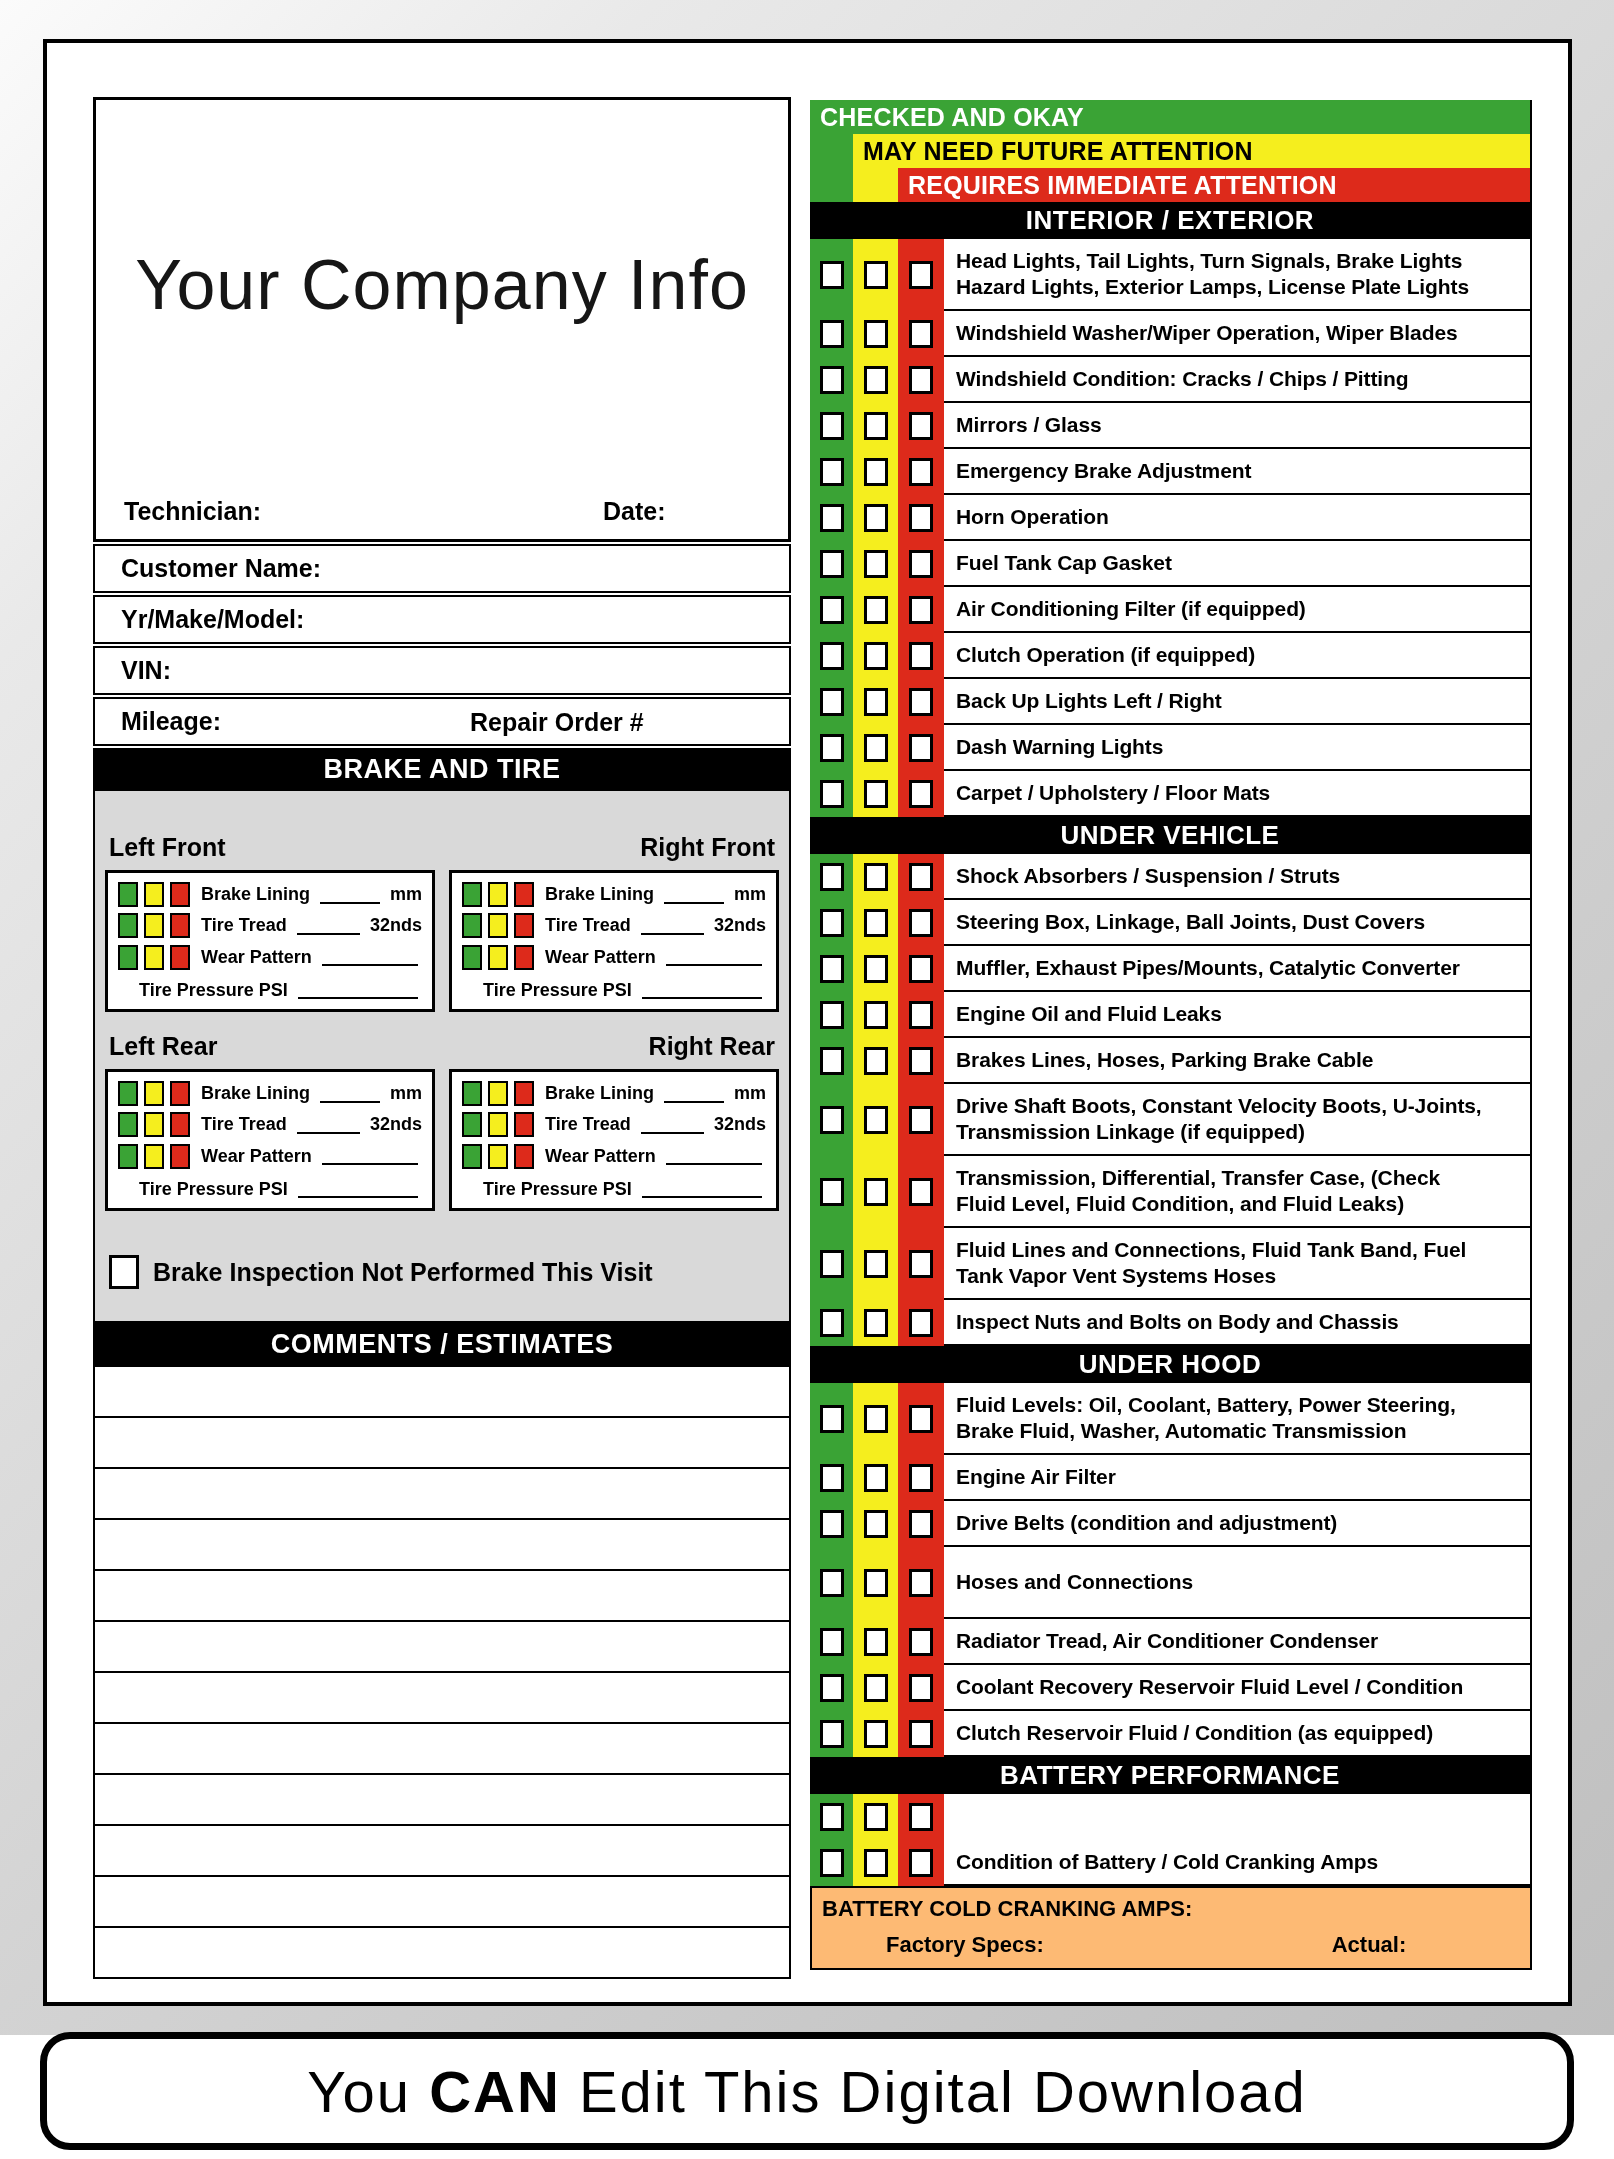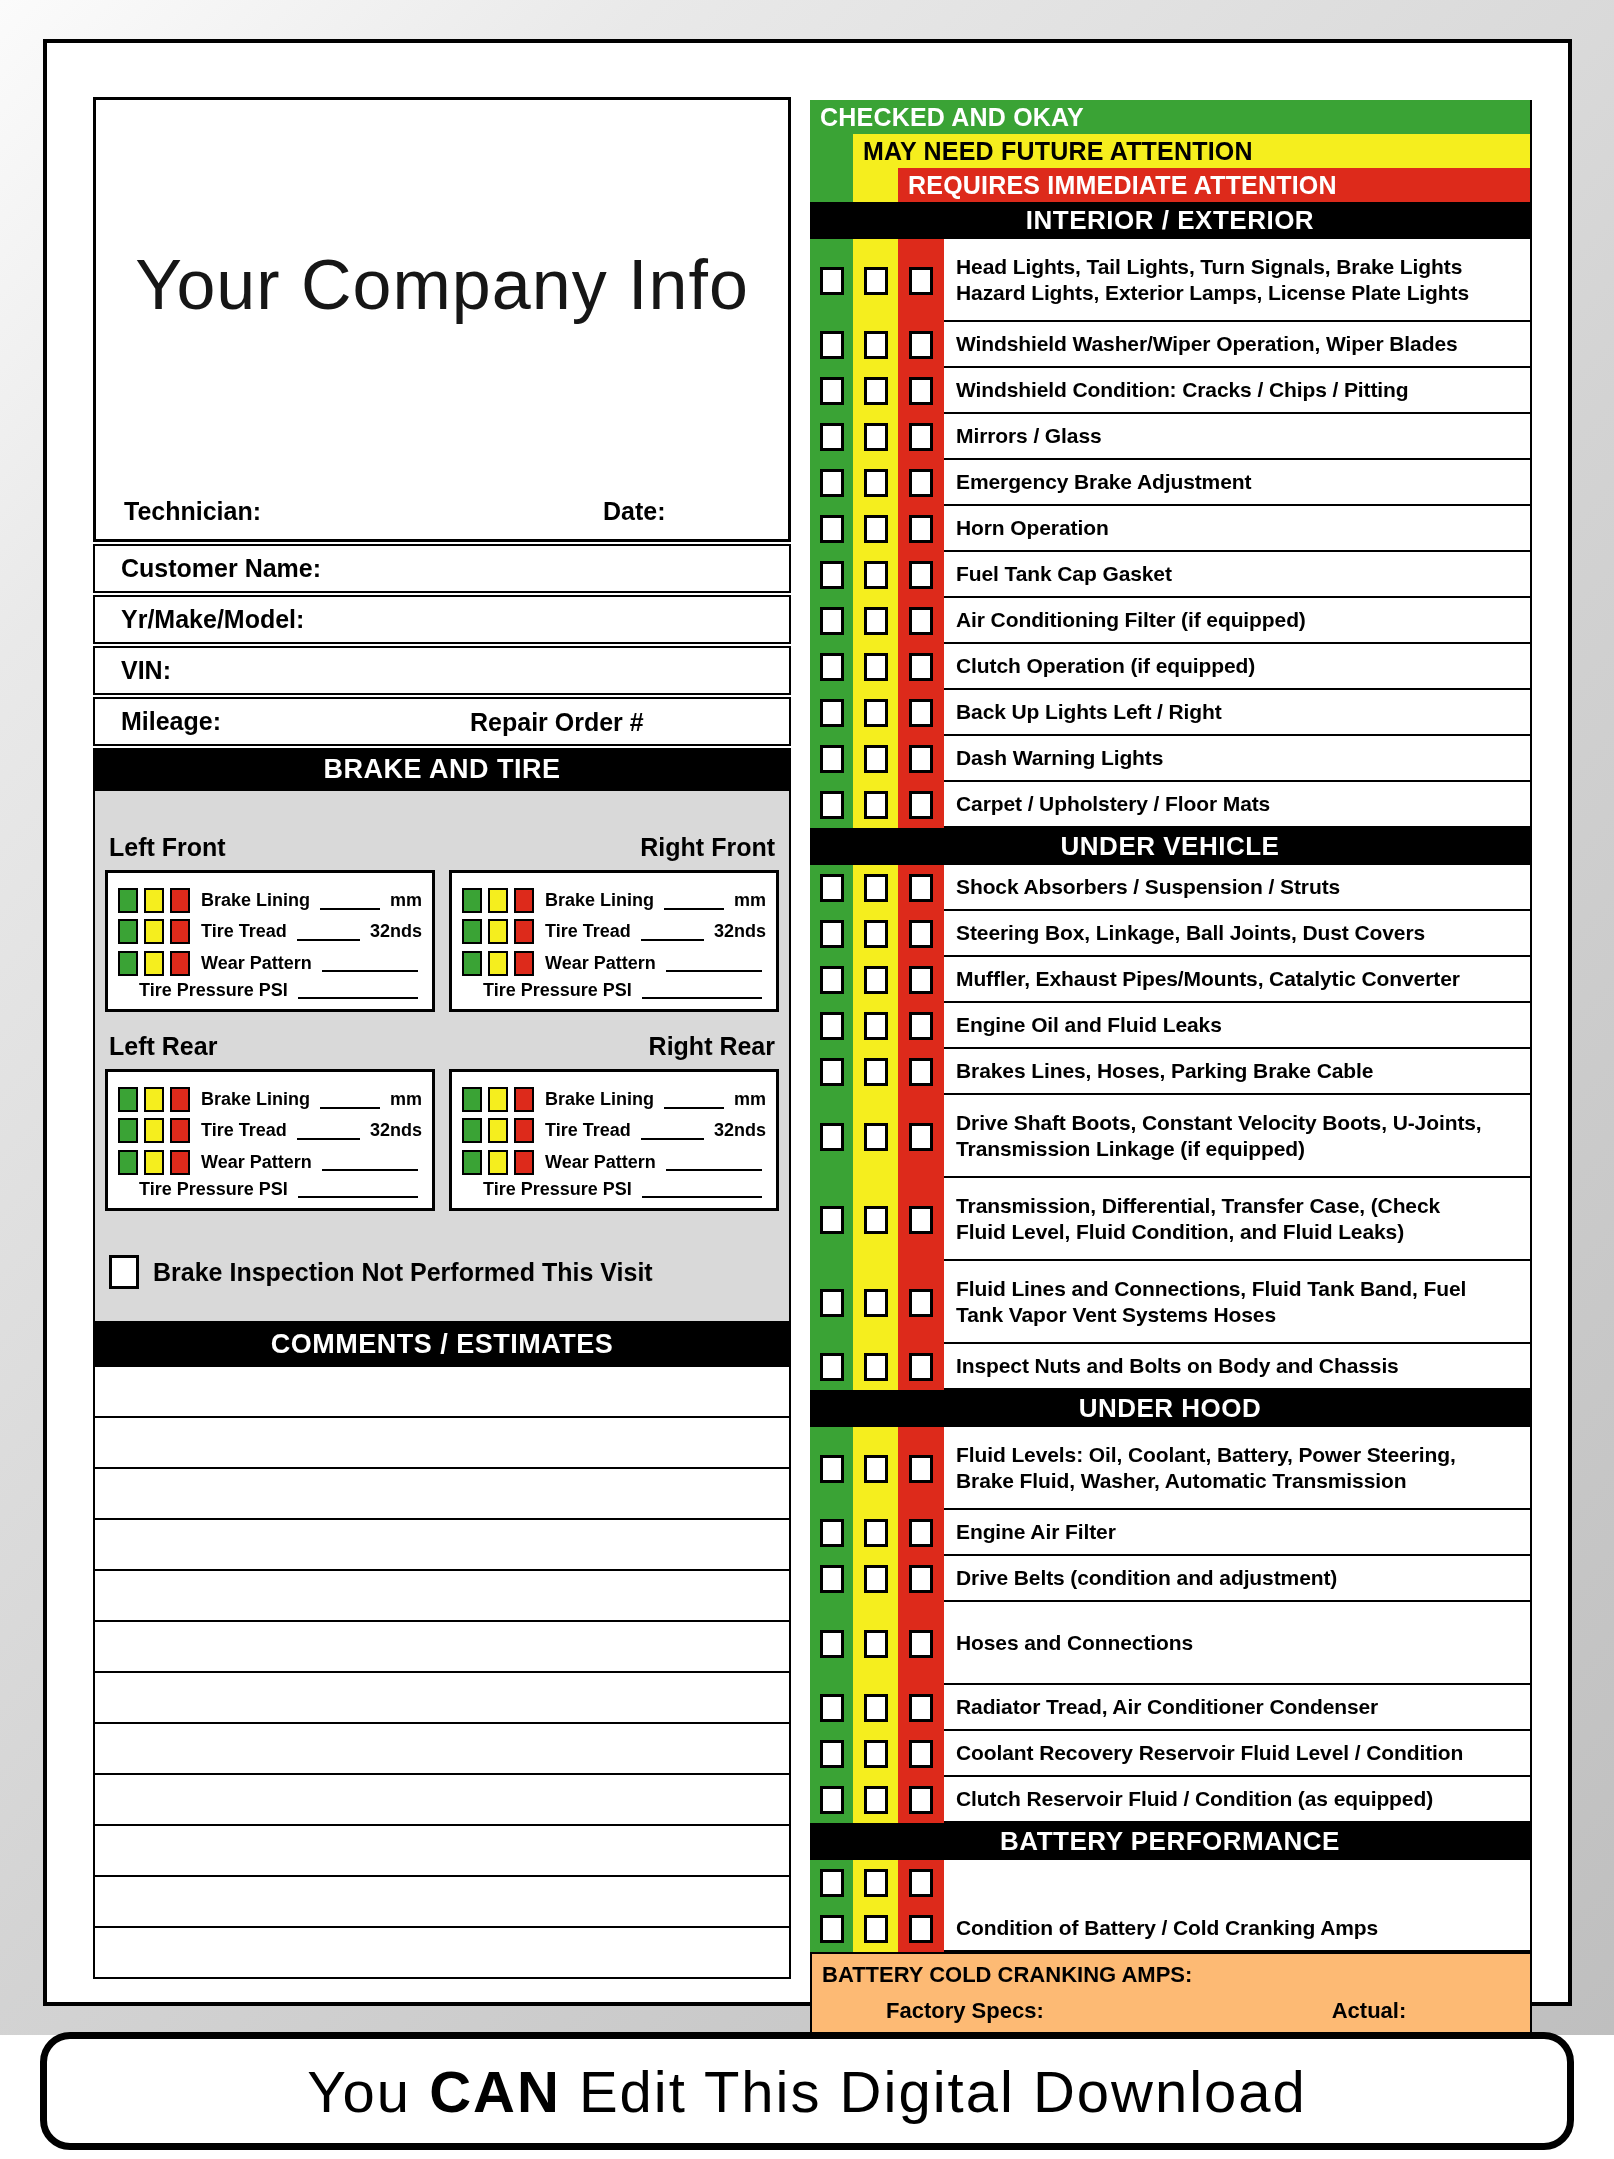"Head Lights, Tail Lights, Turn" .cl-row.double { height: 83px -> 72px }
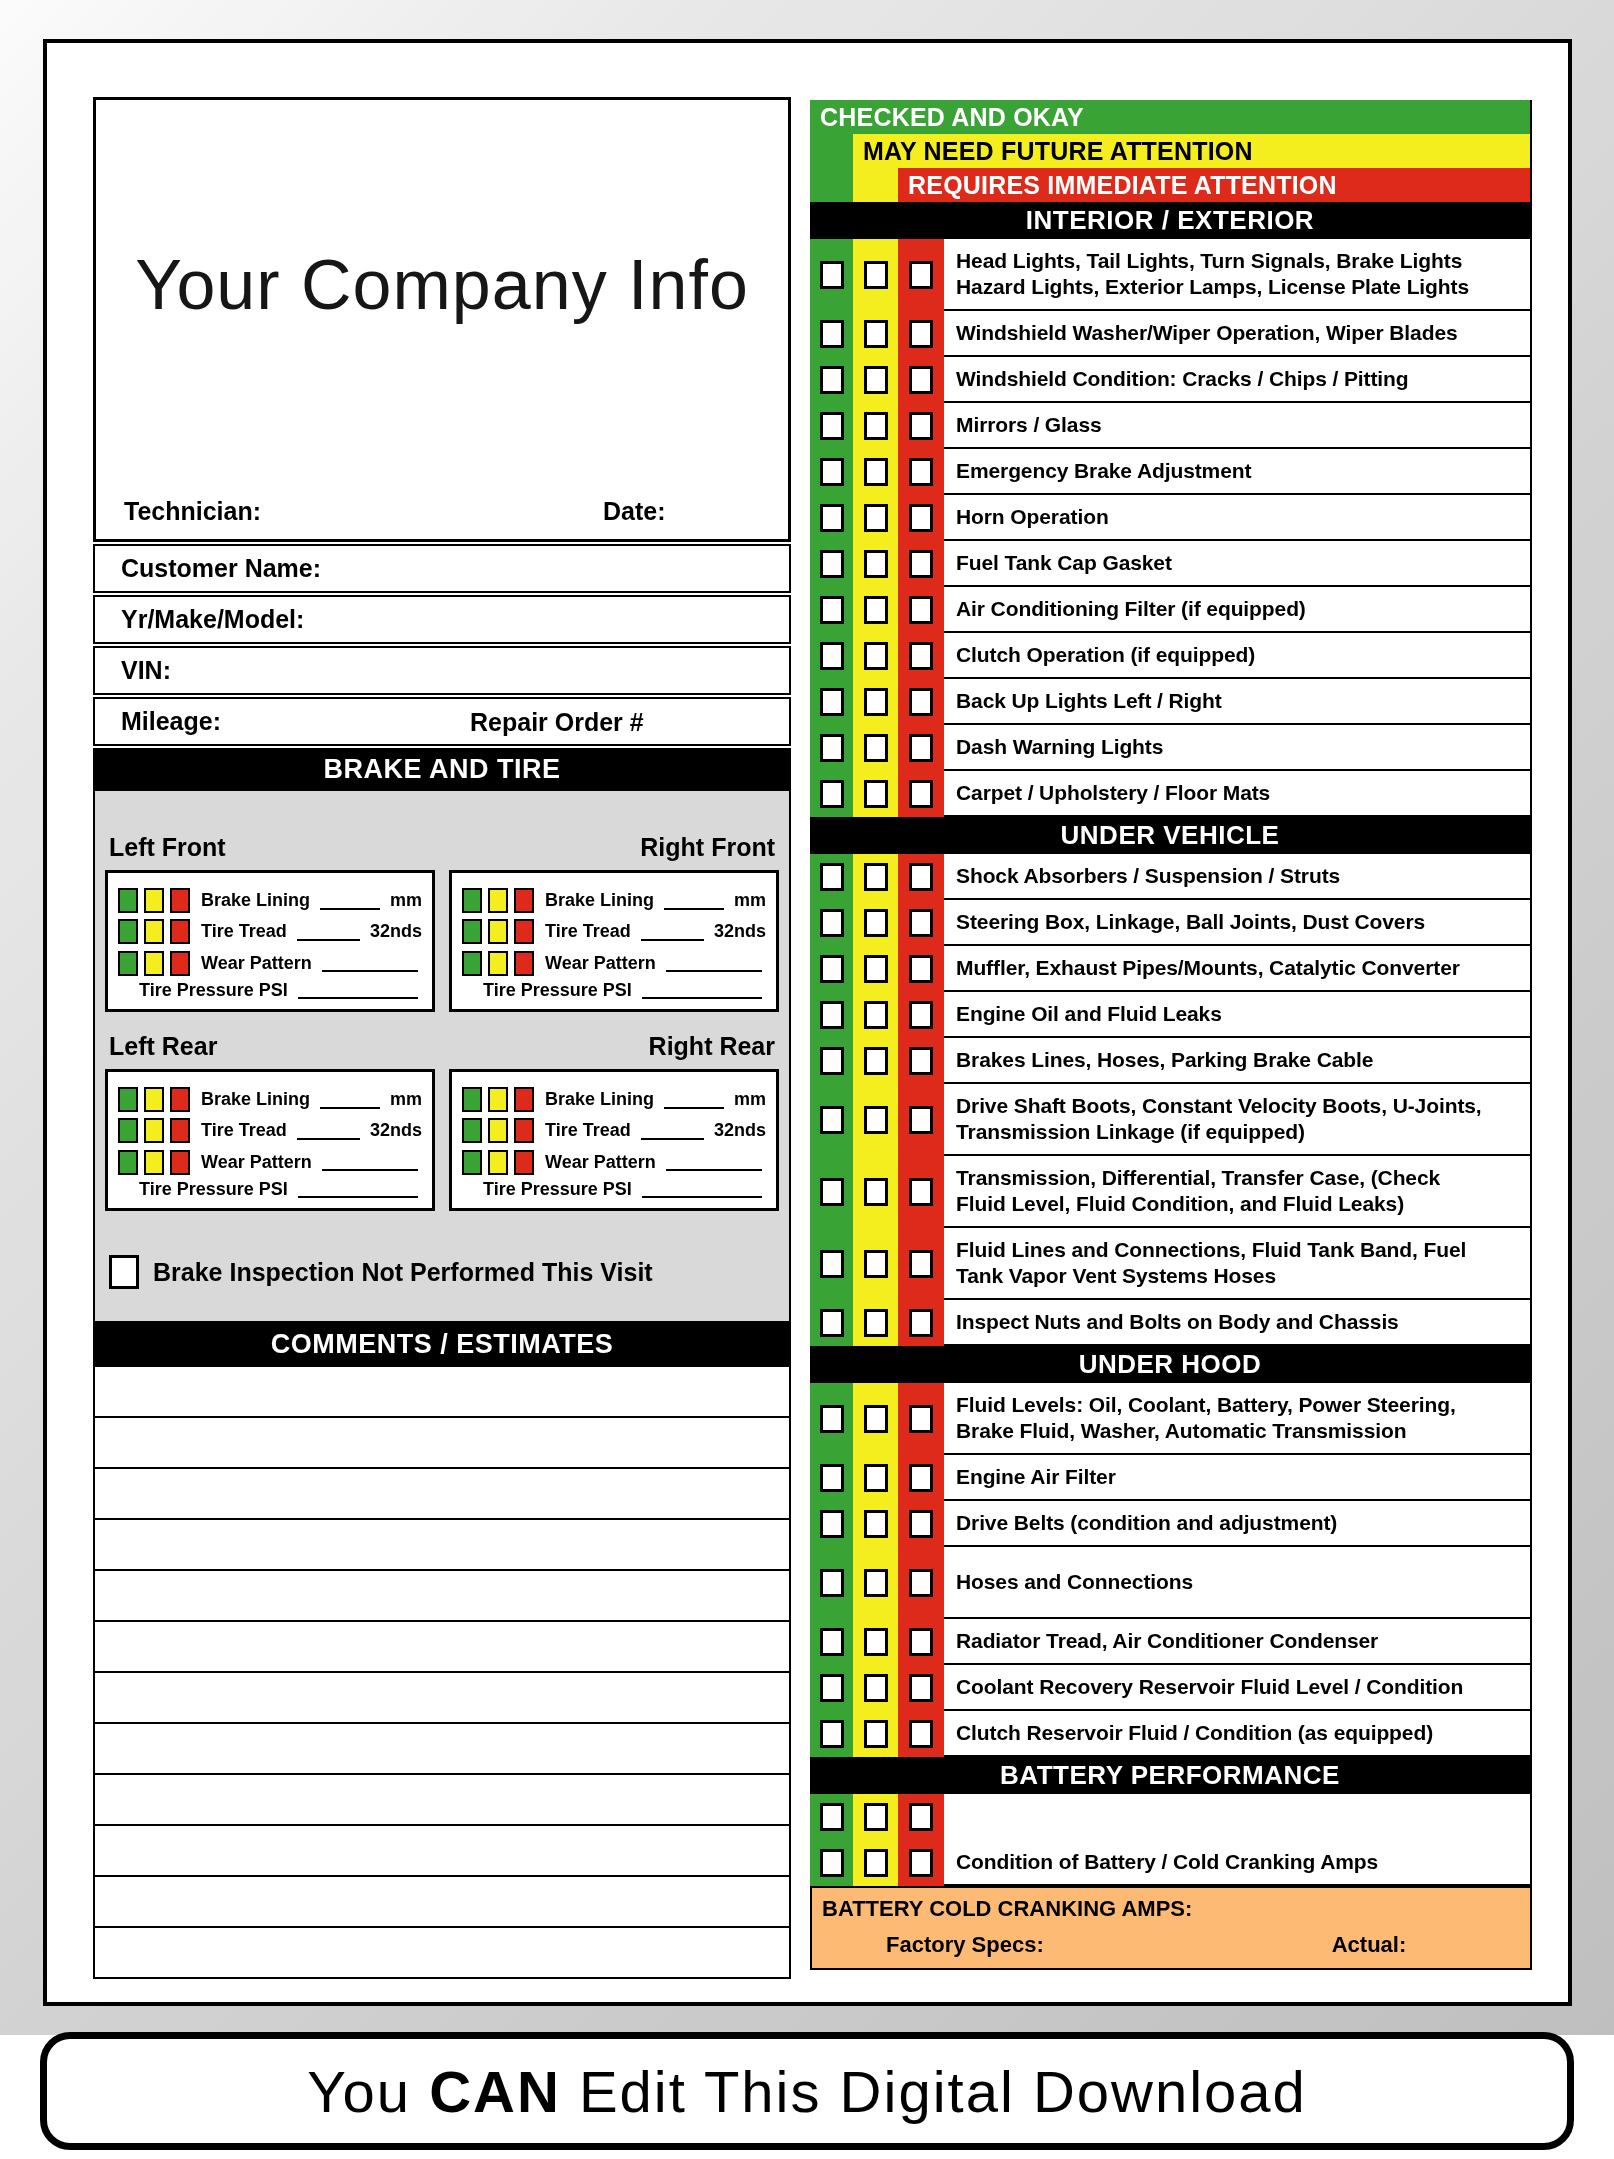"Brake Lining" .tb-row { margin-top: 6px -> none }
